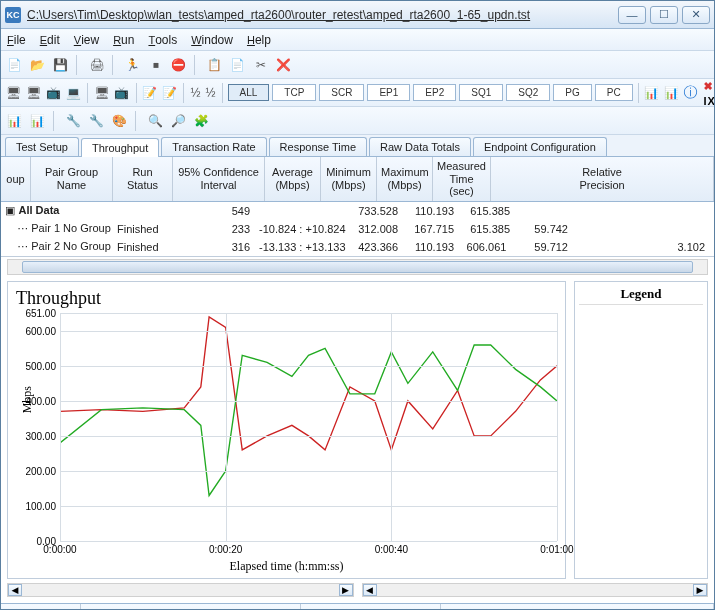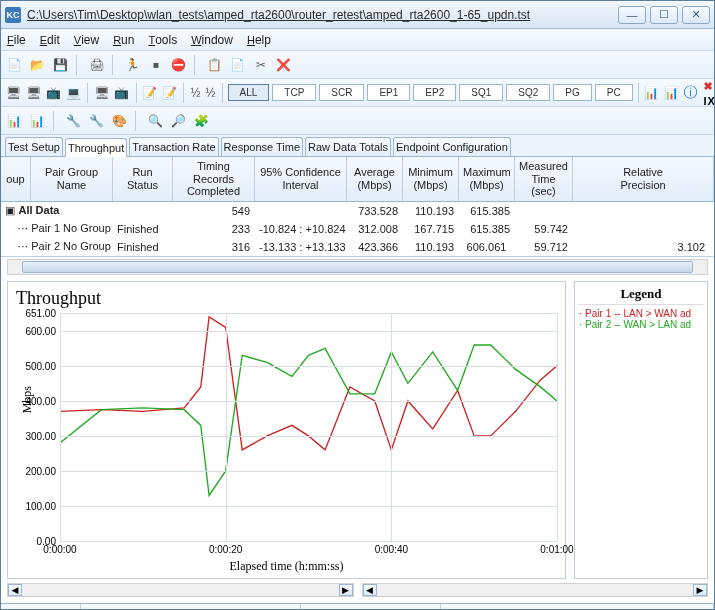"Test Setup" .tab { padding: 3px 2px -> 3px 10px }
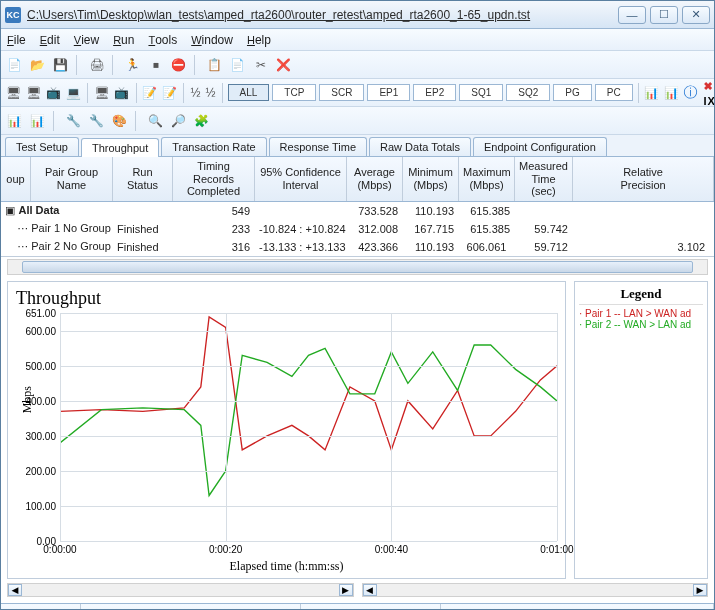"Timing Records" div.gcell { html: <div>Timing Records<br>Completed</div> -> none }
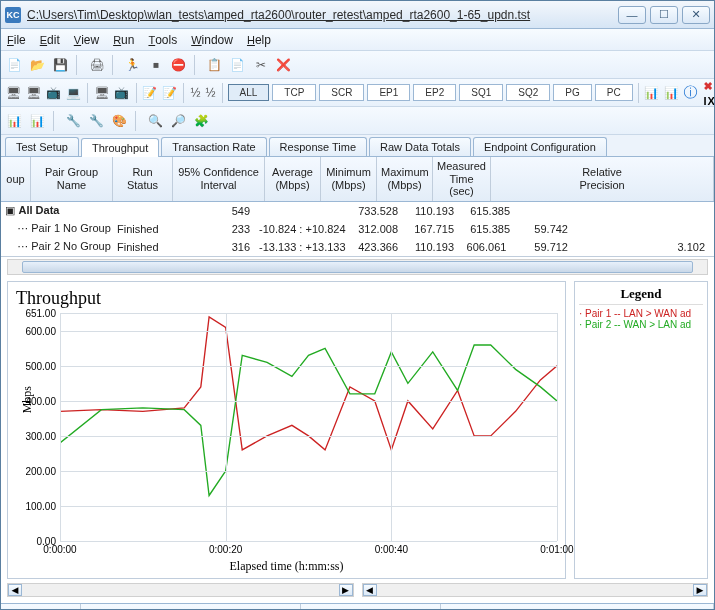"· Pair 1 -- LAN" div { html: <div> <div>· Pair 1 -- LAN &gt; WAN ad</div> <div>· Pair 2 -- WAN &gt; LAN ad</div> </div> -> none }
